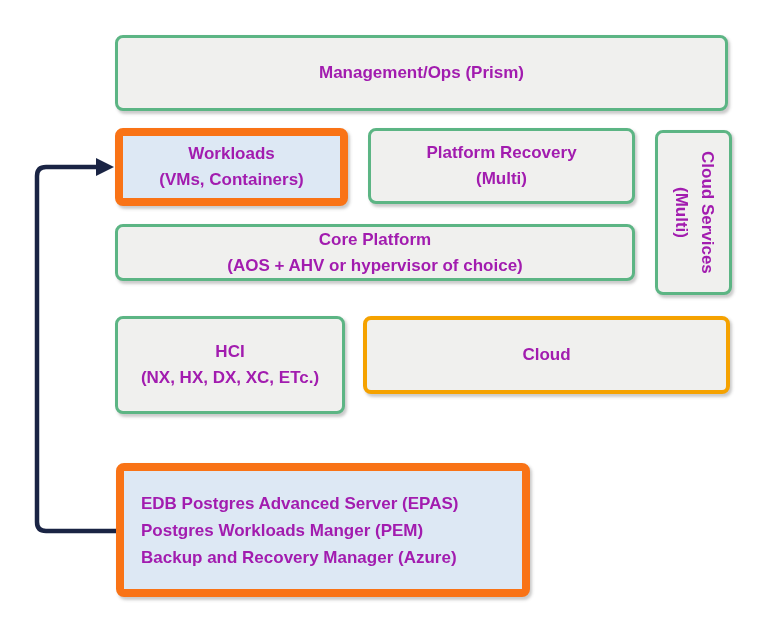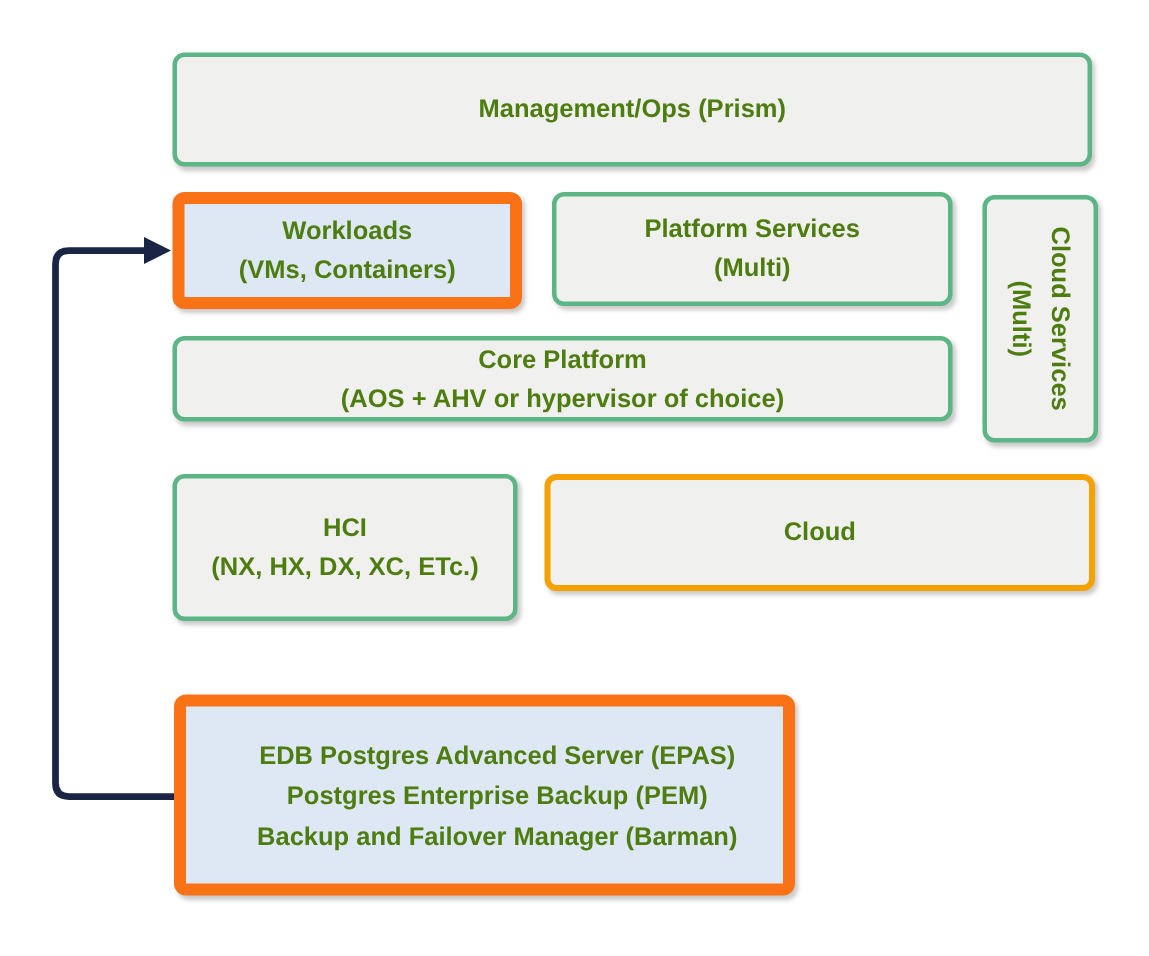"Management/Ops (Prism)" .box { color: #4d7c0f -> #a21caf }
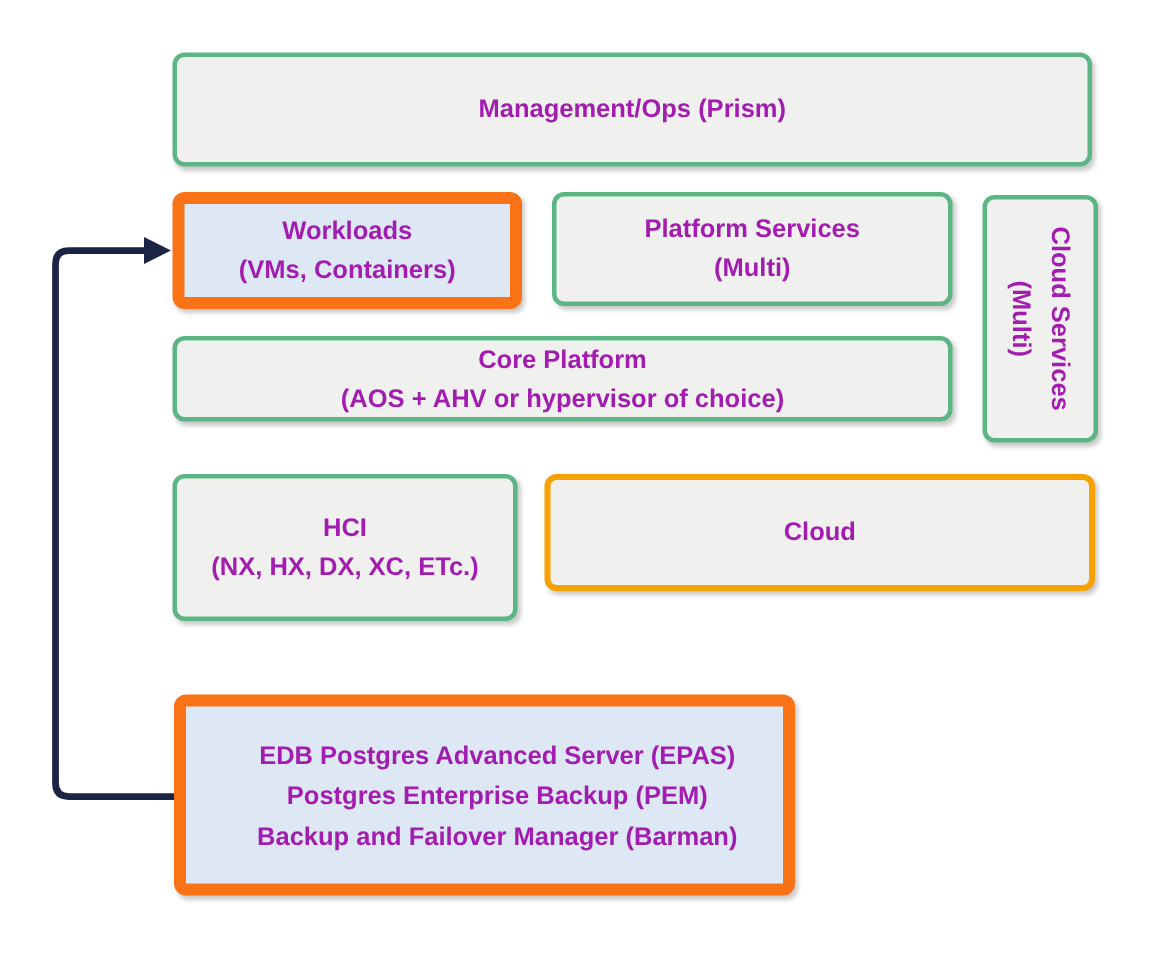"Platform Services" div { text: Services -> Recovery }
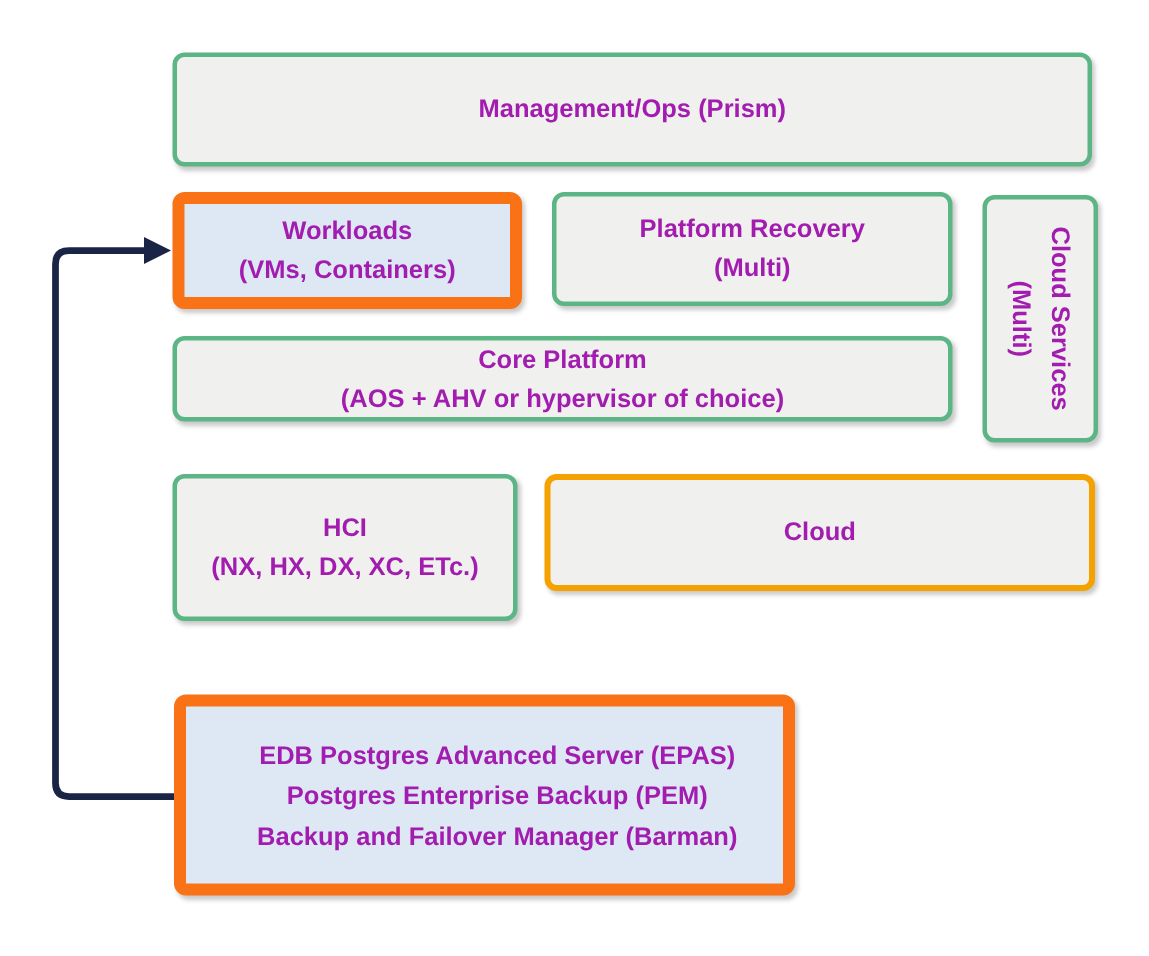"EDB Postgres Advanced Server (EPAS)" .edb { align-items: center -> flex-start }
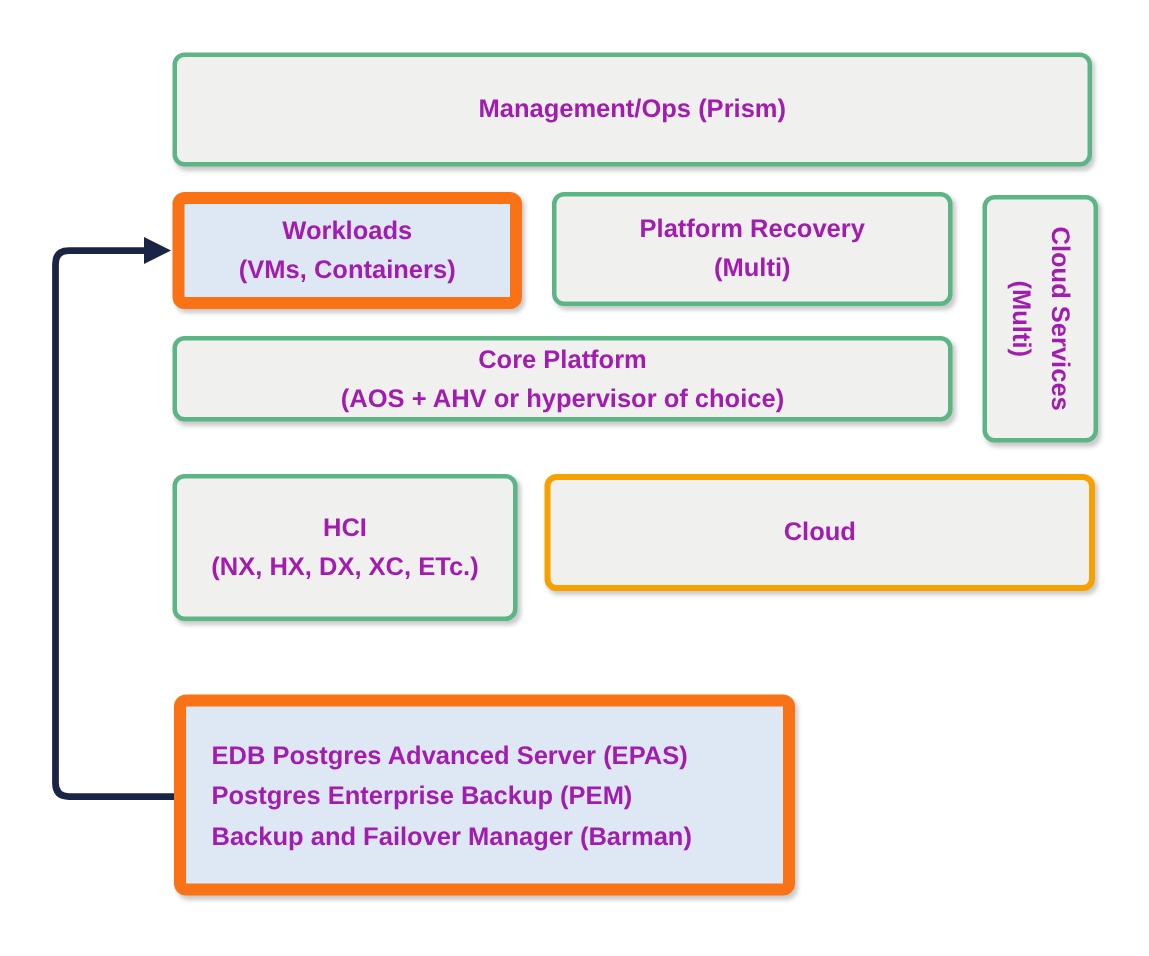"Postgres Enterprise Backup (PEM)" div { text: Enterprise Backup -> Workloads Manger }
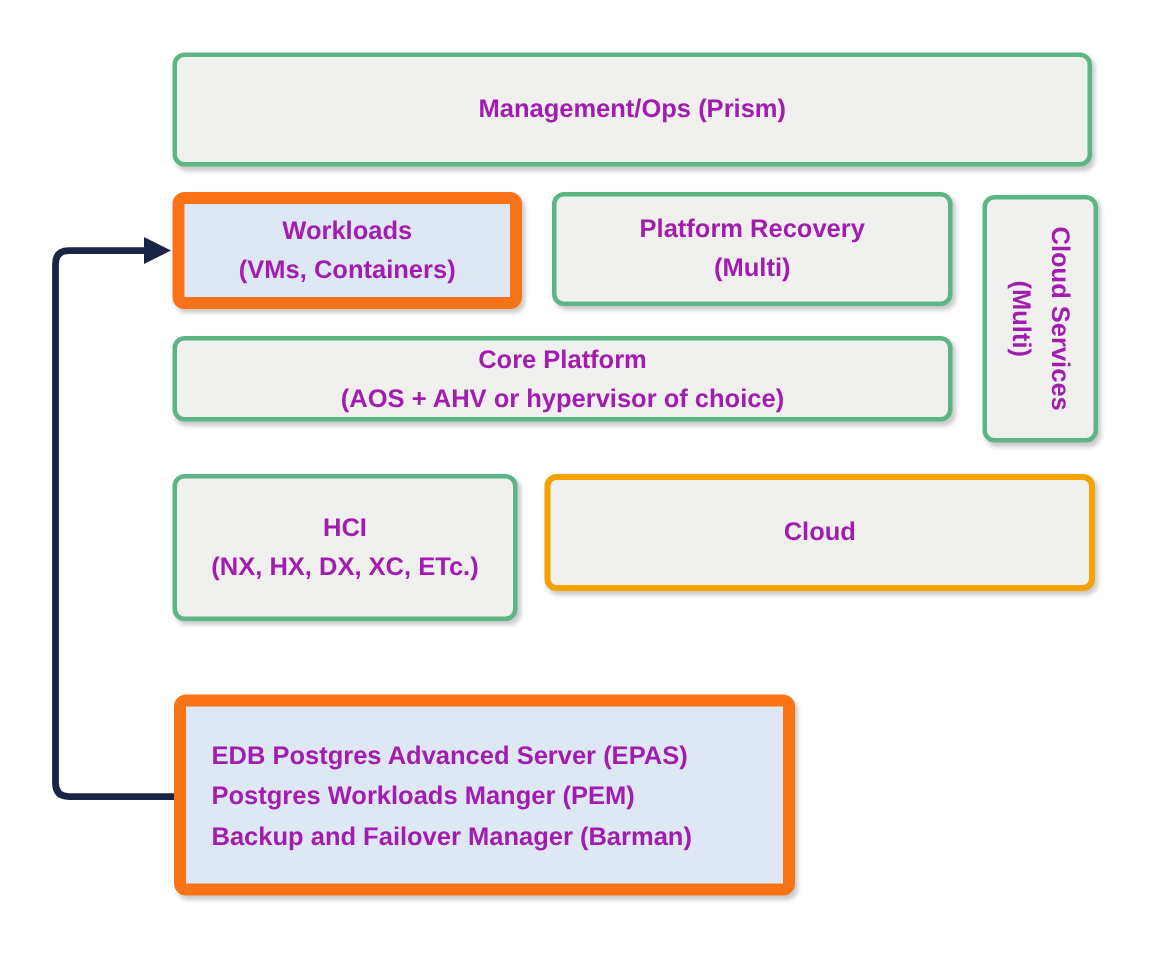"Backup and Failover Manager (Barman)" div { text: Failover Manager (Barman -> Recovery Manager (Azure }
